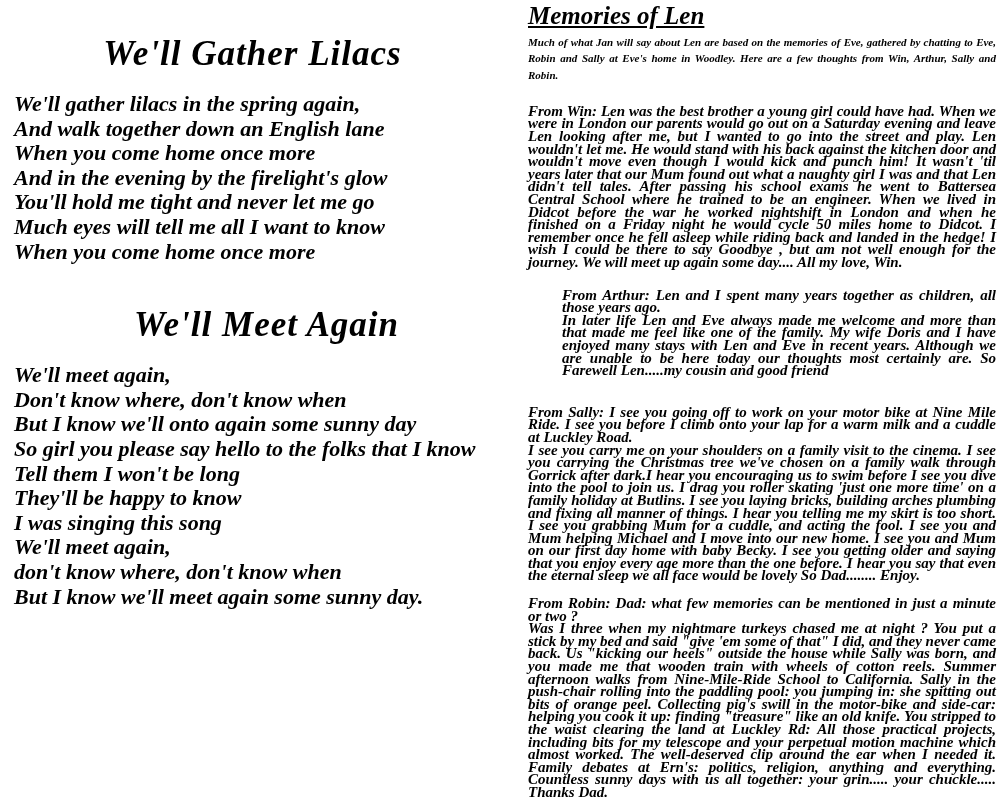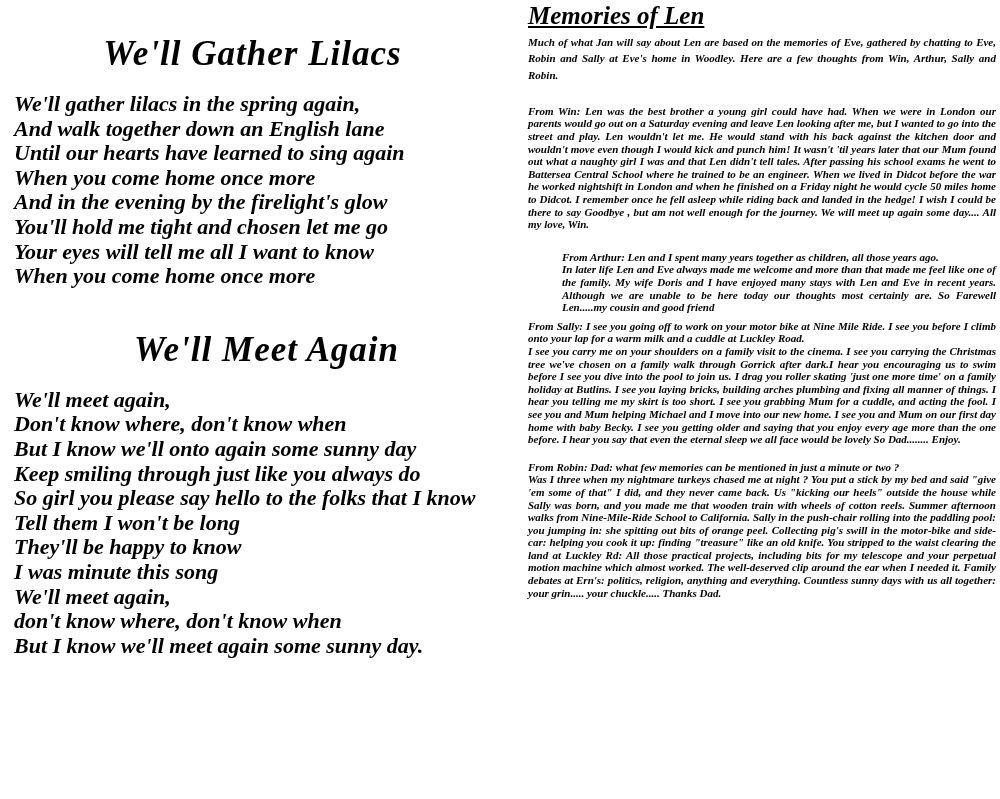"From Win: Len was the" .memory-para { font-size: 11px -> 15px }
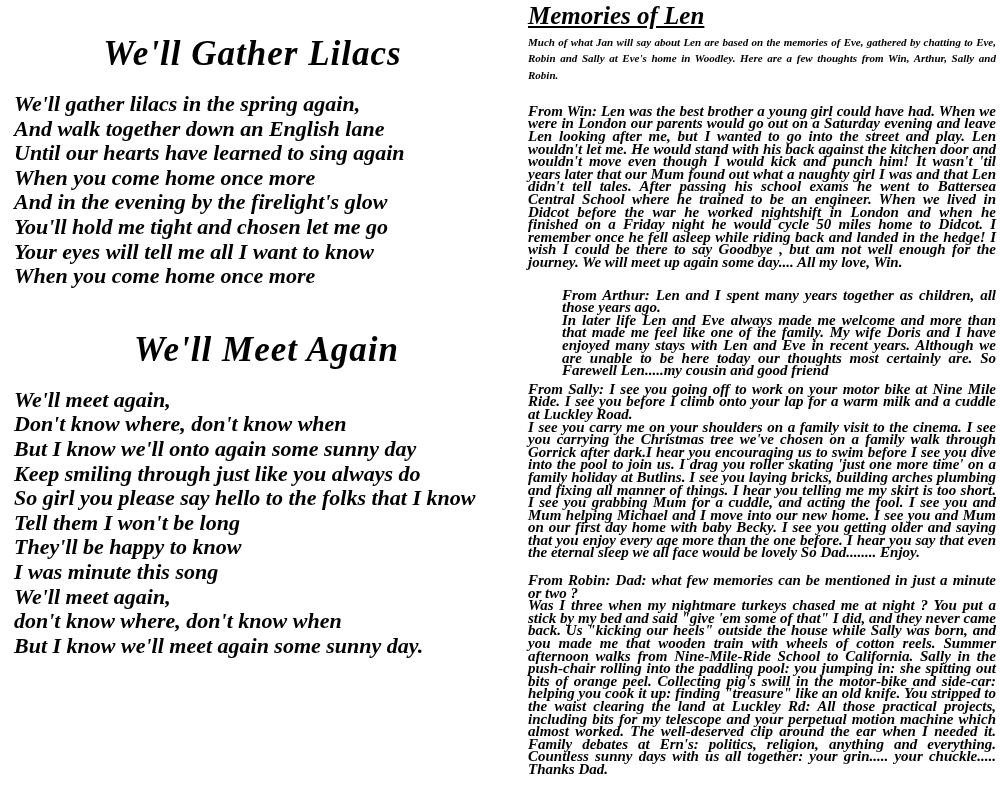"Until our hearts have learned" div.song-line { html: <div>Until our hearts have learned to sing again</div> -> none }
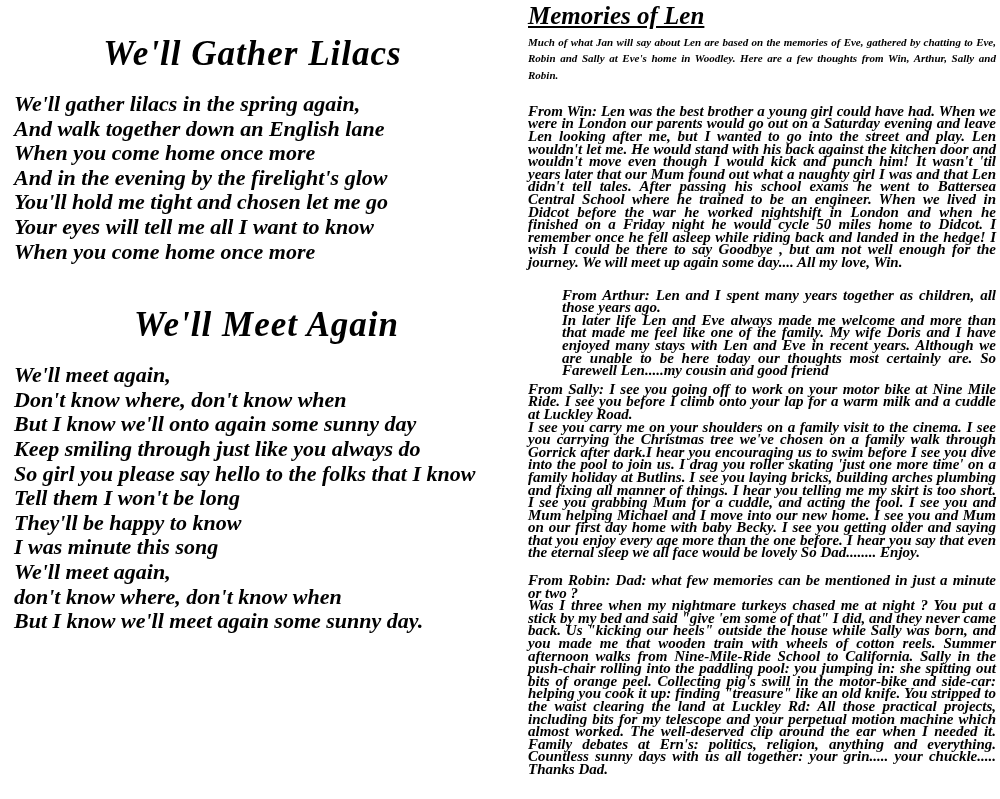"You'll hold me tight and" div.song-line { text: chosen -> never }
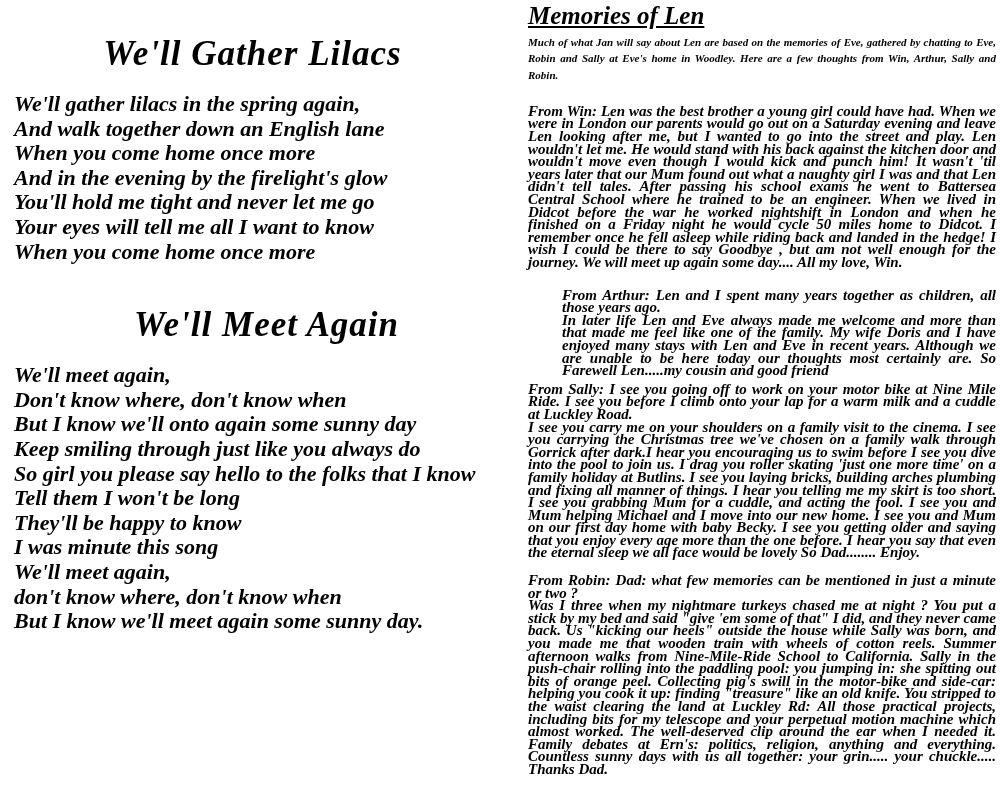"Your eyes will tell me" div.song-line { text: Your -> Much }
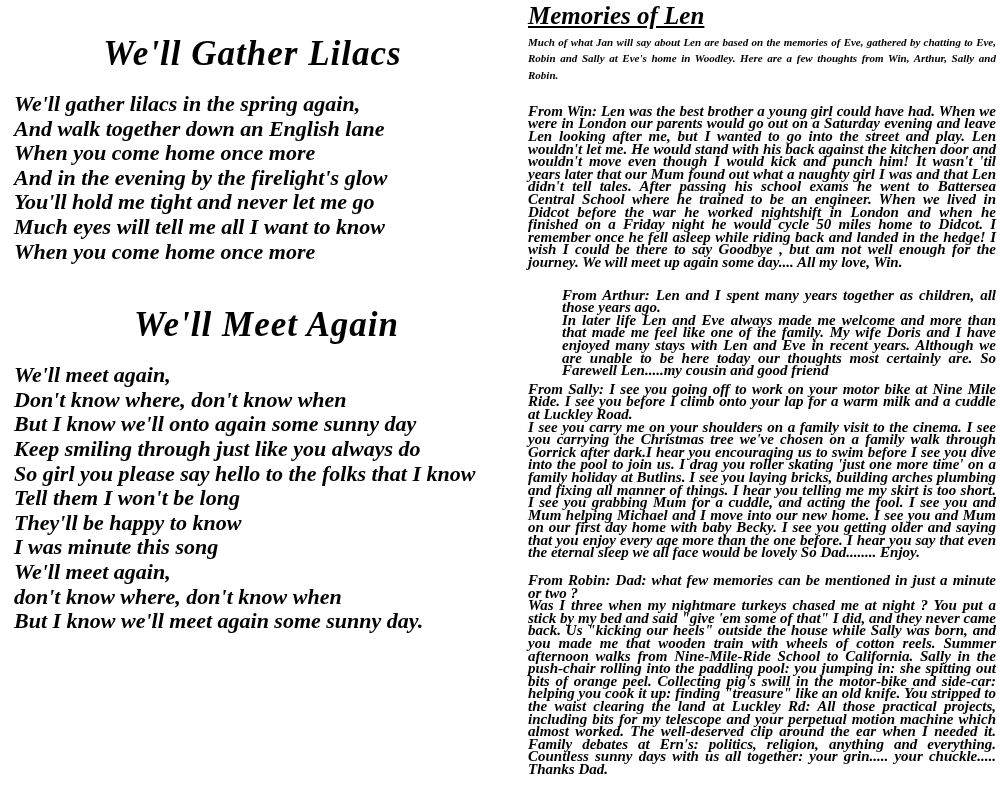"From Sally: I see you" #para-sally { margin-top: 6px -> 29px }
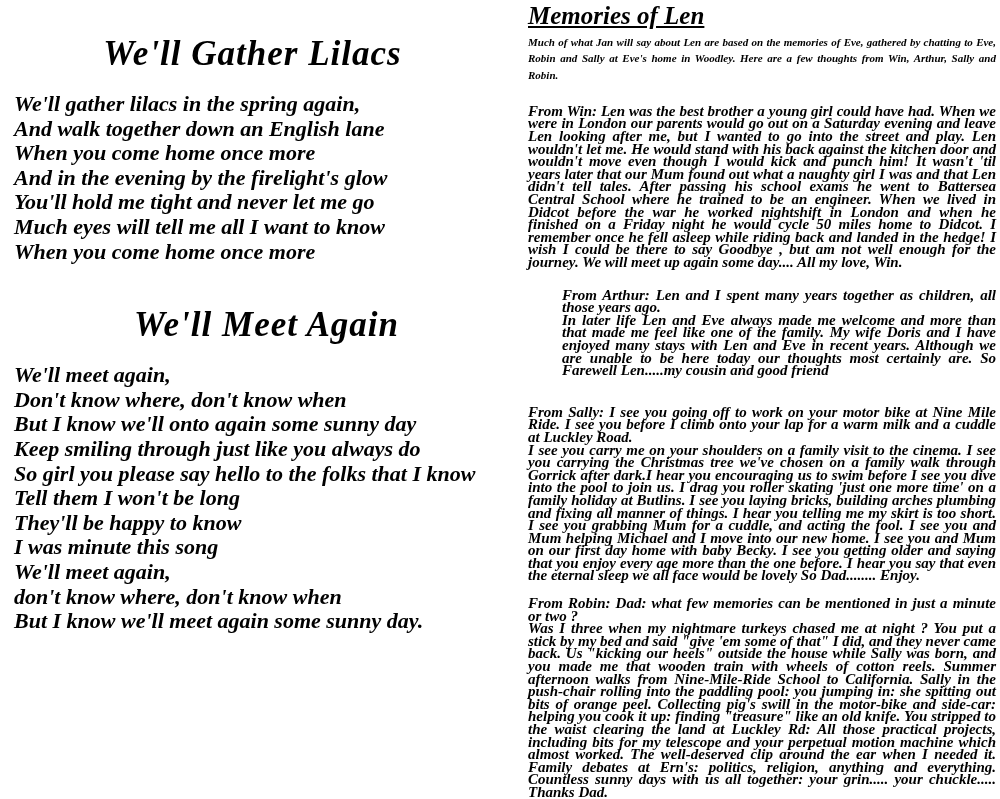"Keep smiling through just like" div.song-line { html: <div>Keep smiling through just like you always do</div> -> none }
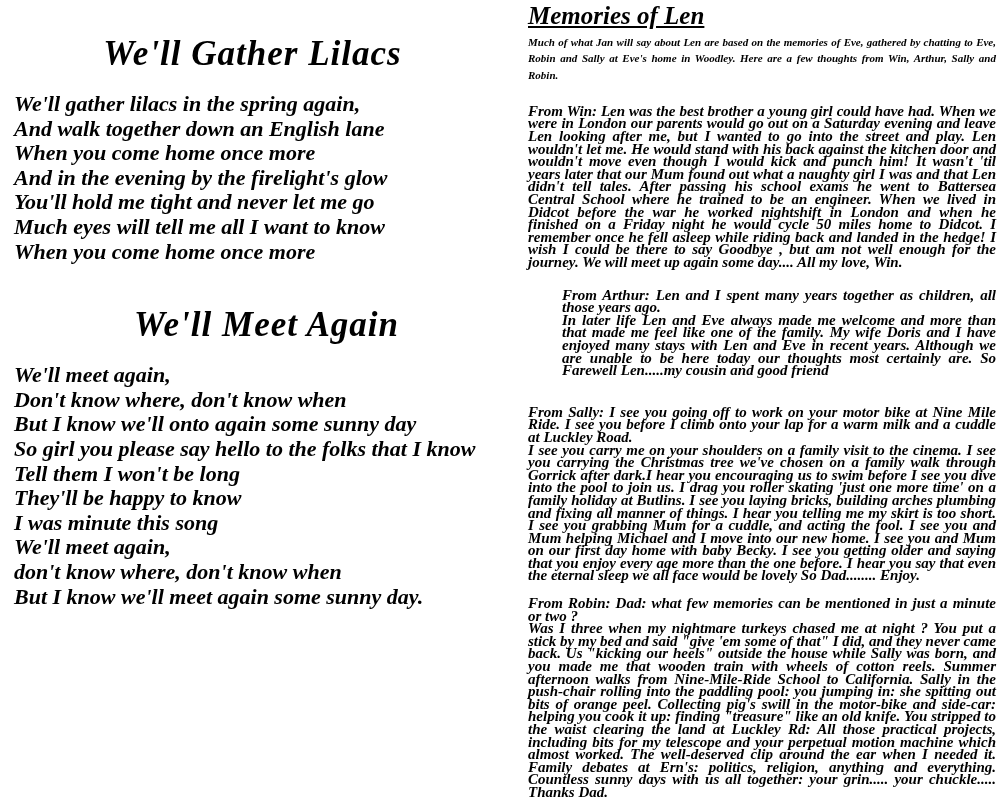"I was minute this song" div.song-line { text: minute -> singing }
